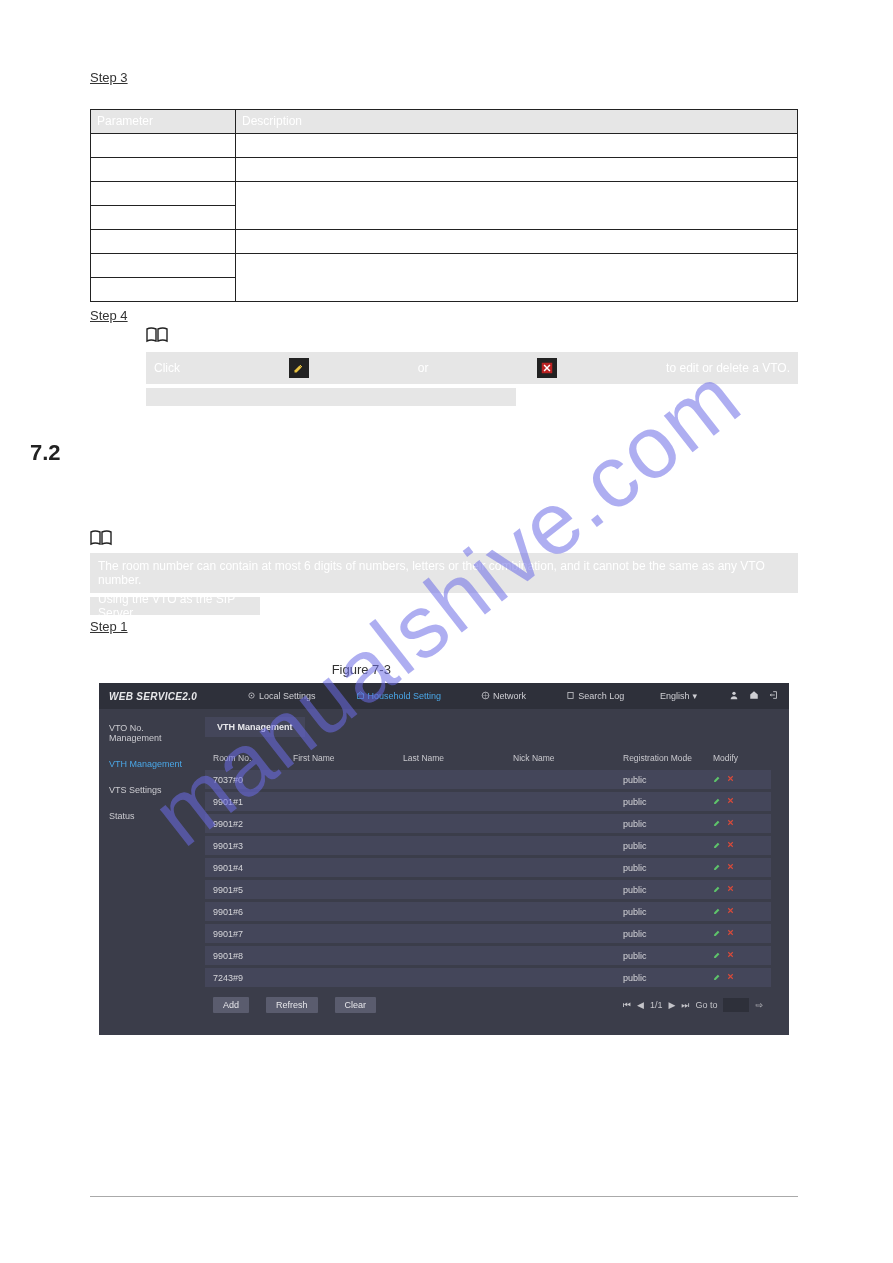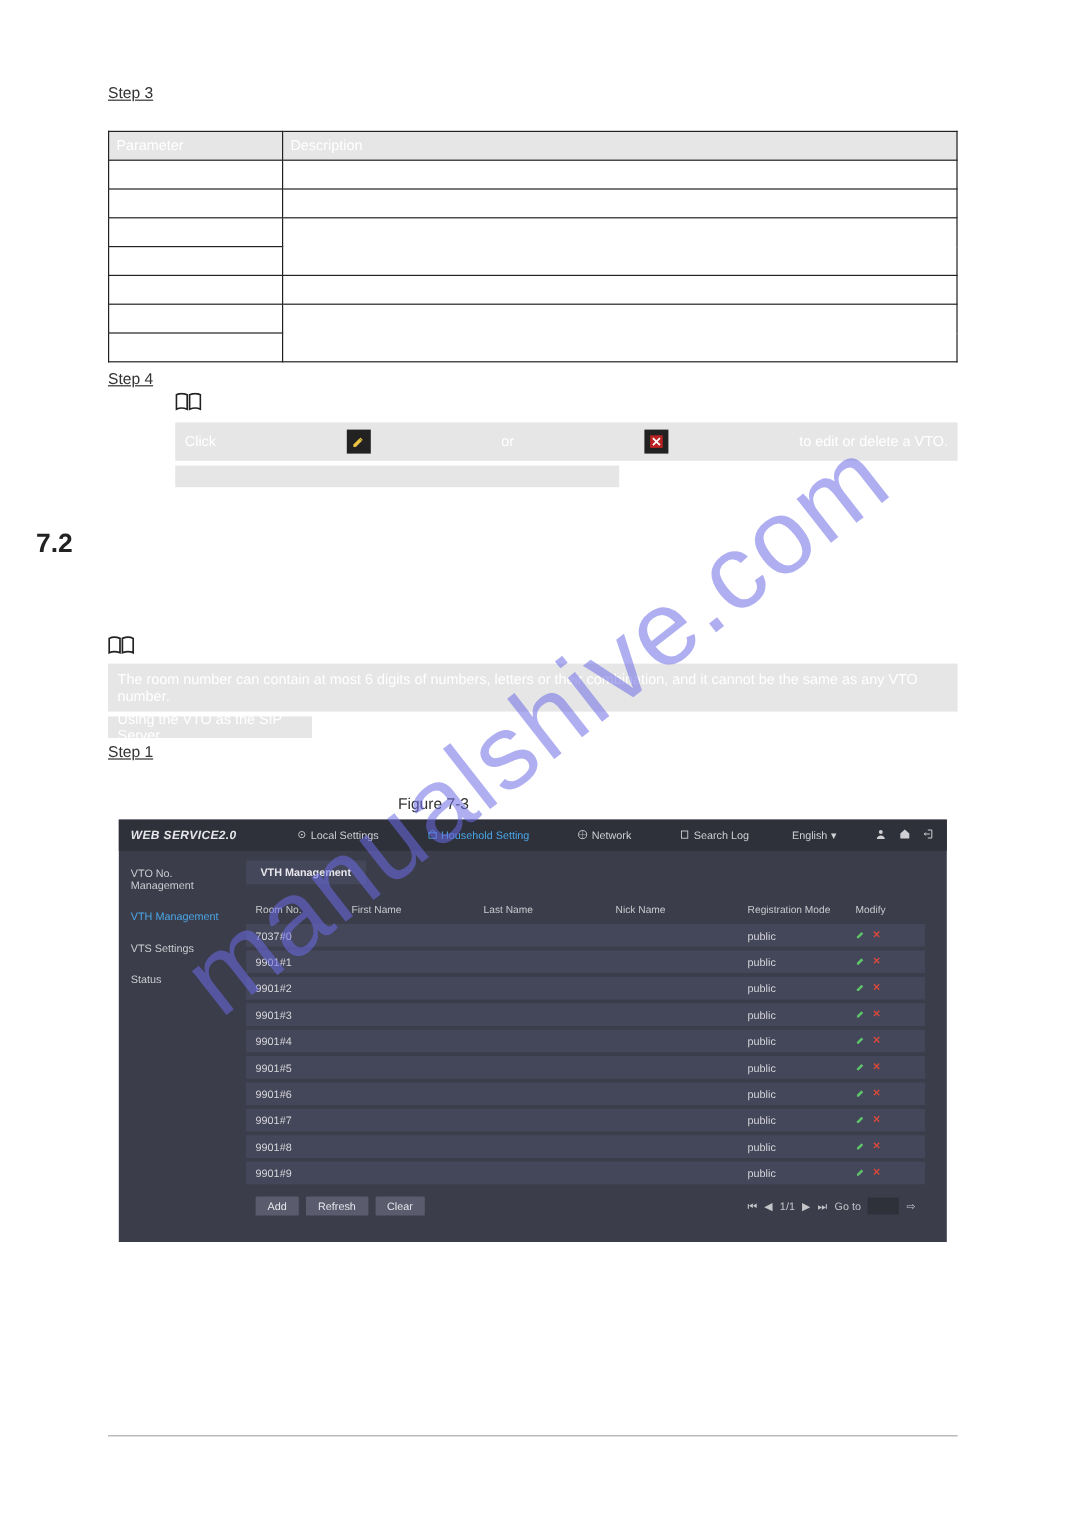"9901#9" span { text: 9901 -> 7243 }
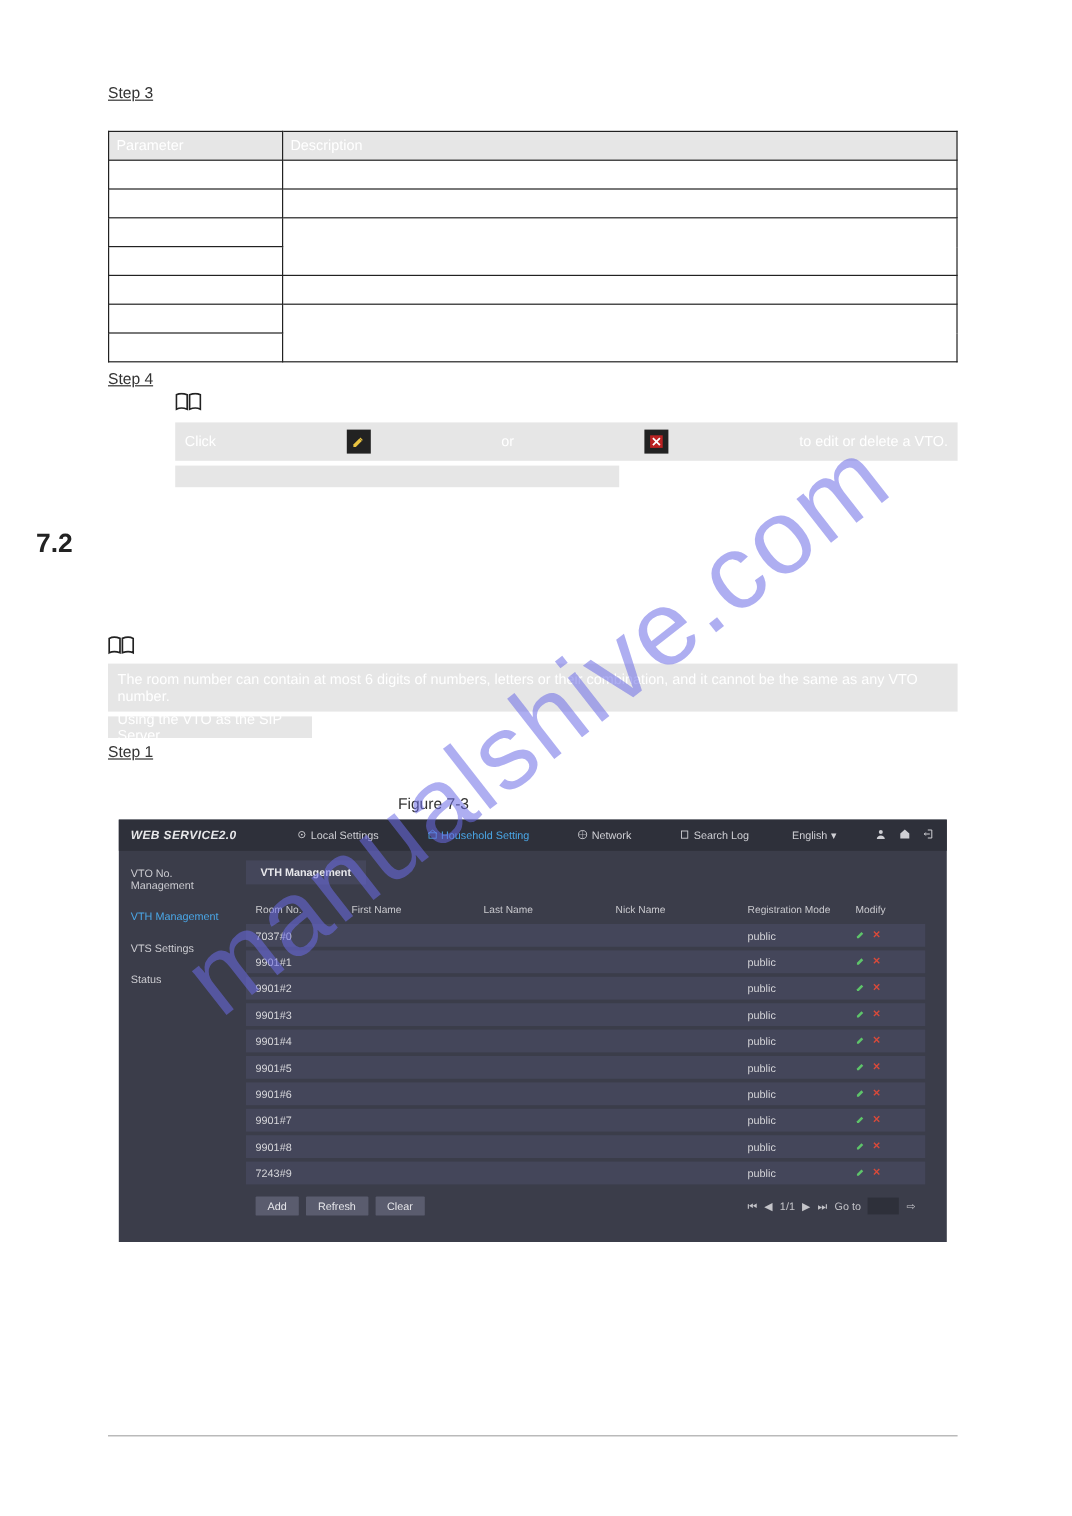"Add" .ui-footer { gap: 6px -> 17px }
